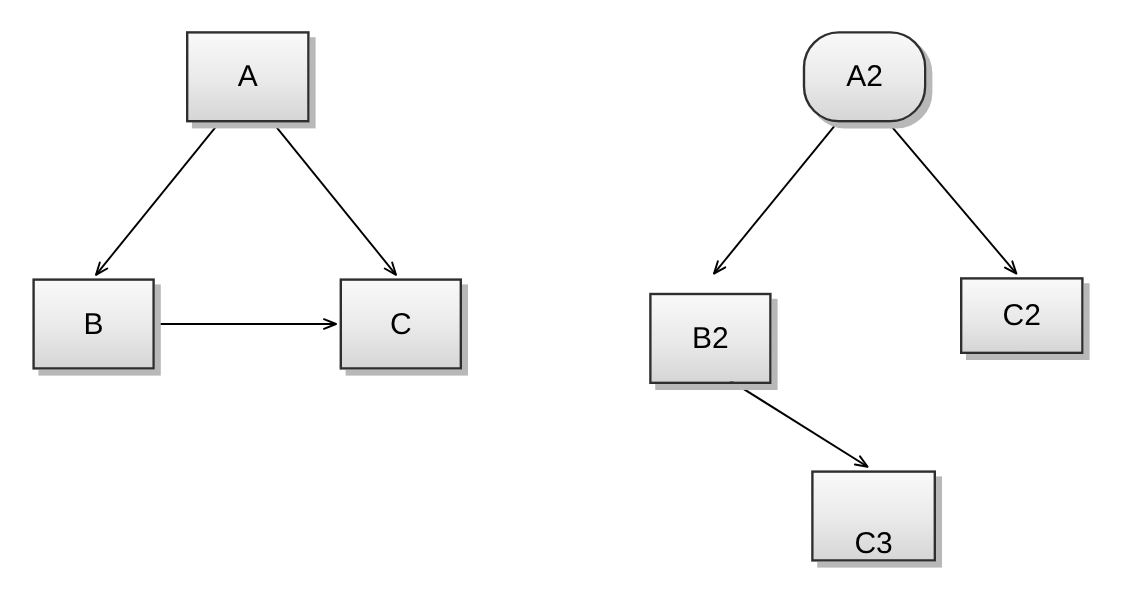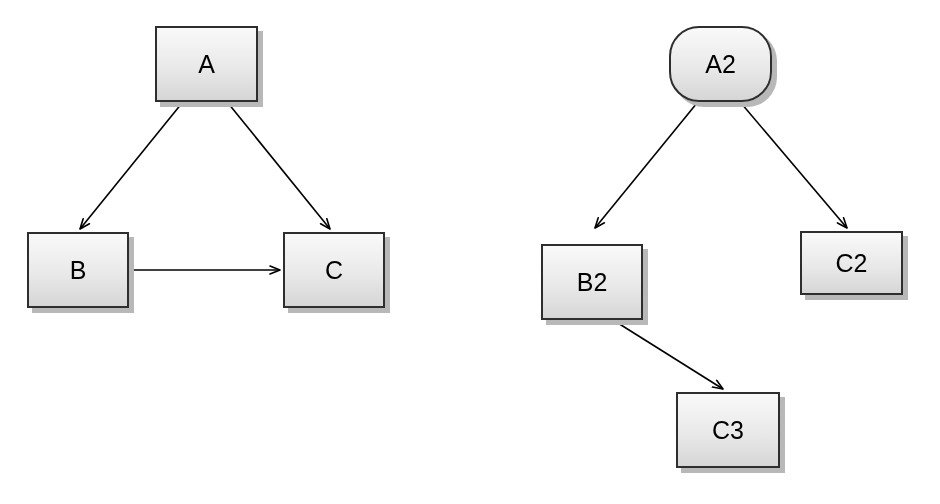"C3" div.node { align-items: none -> flex-end }
